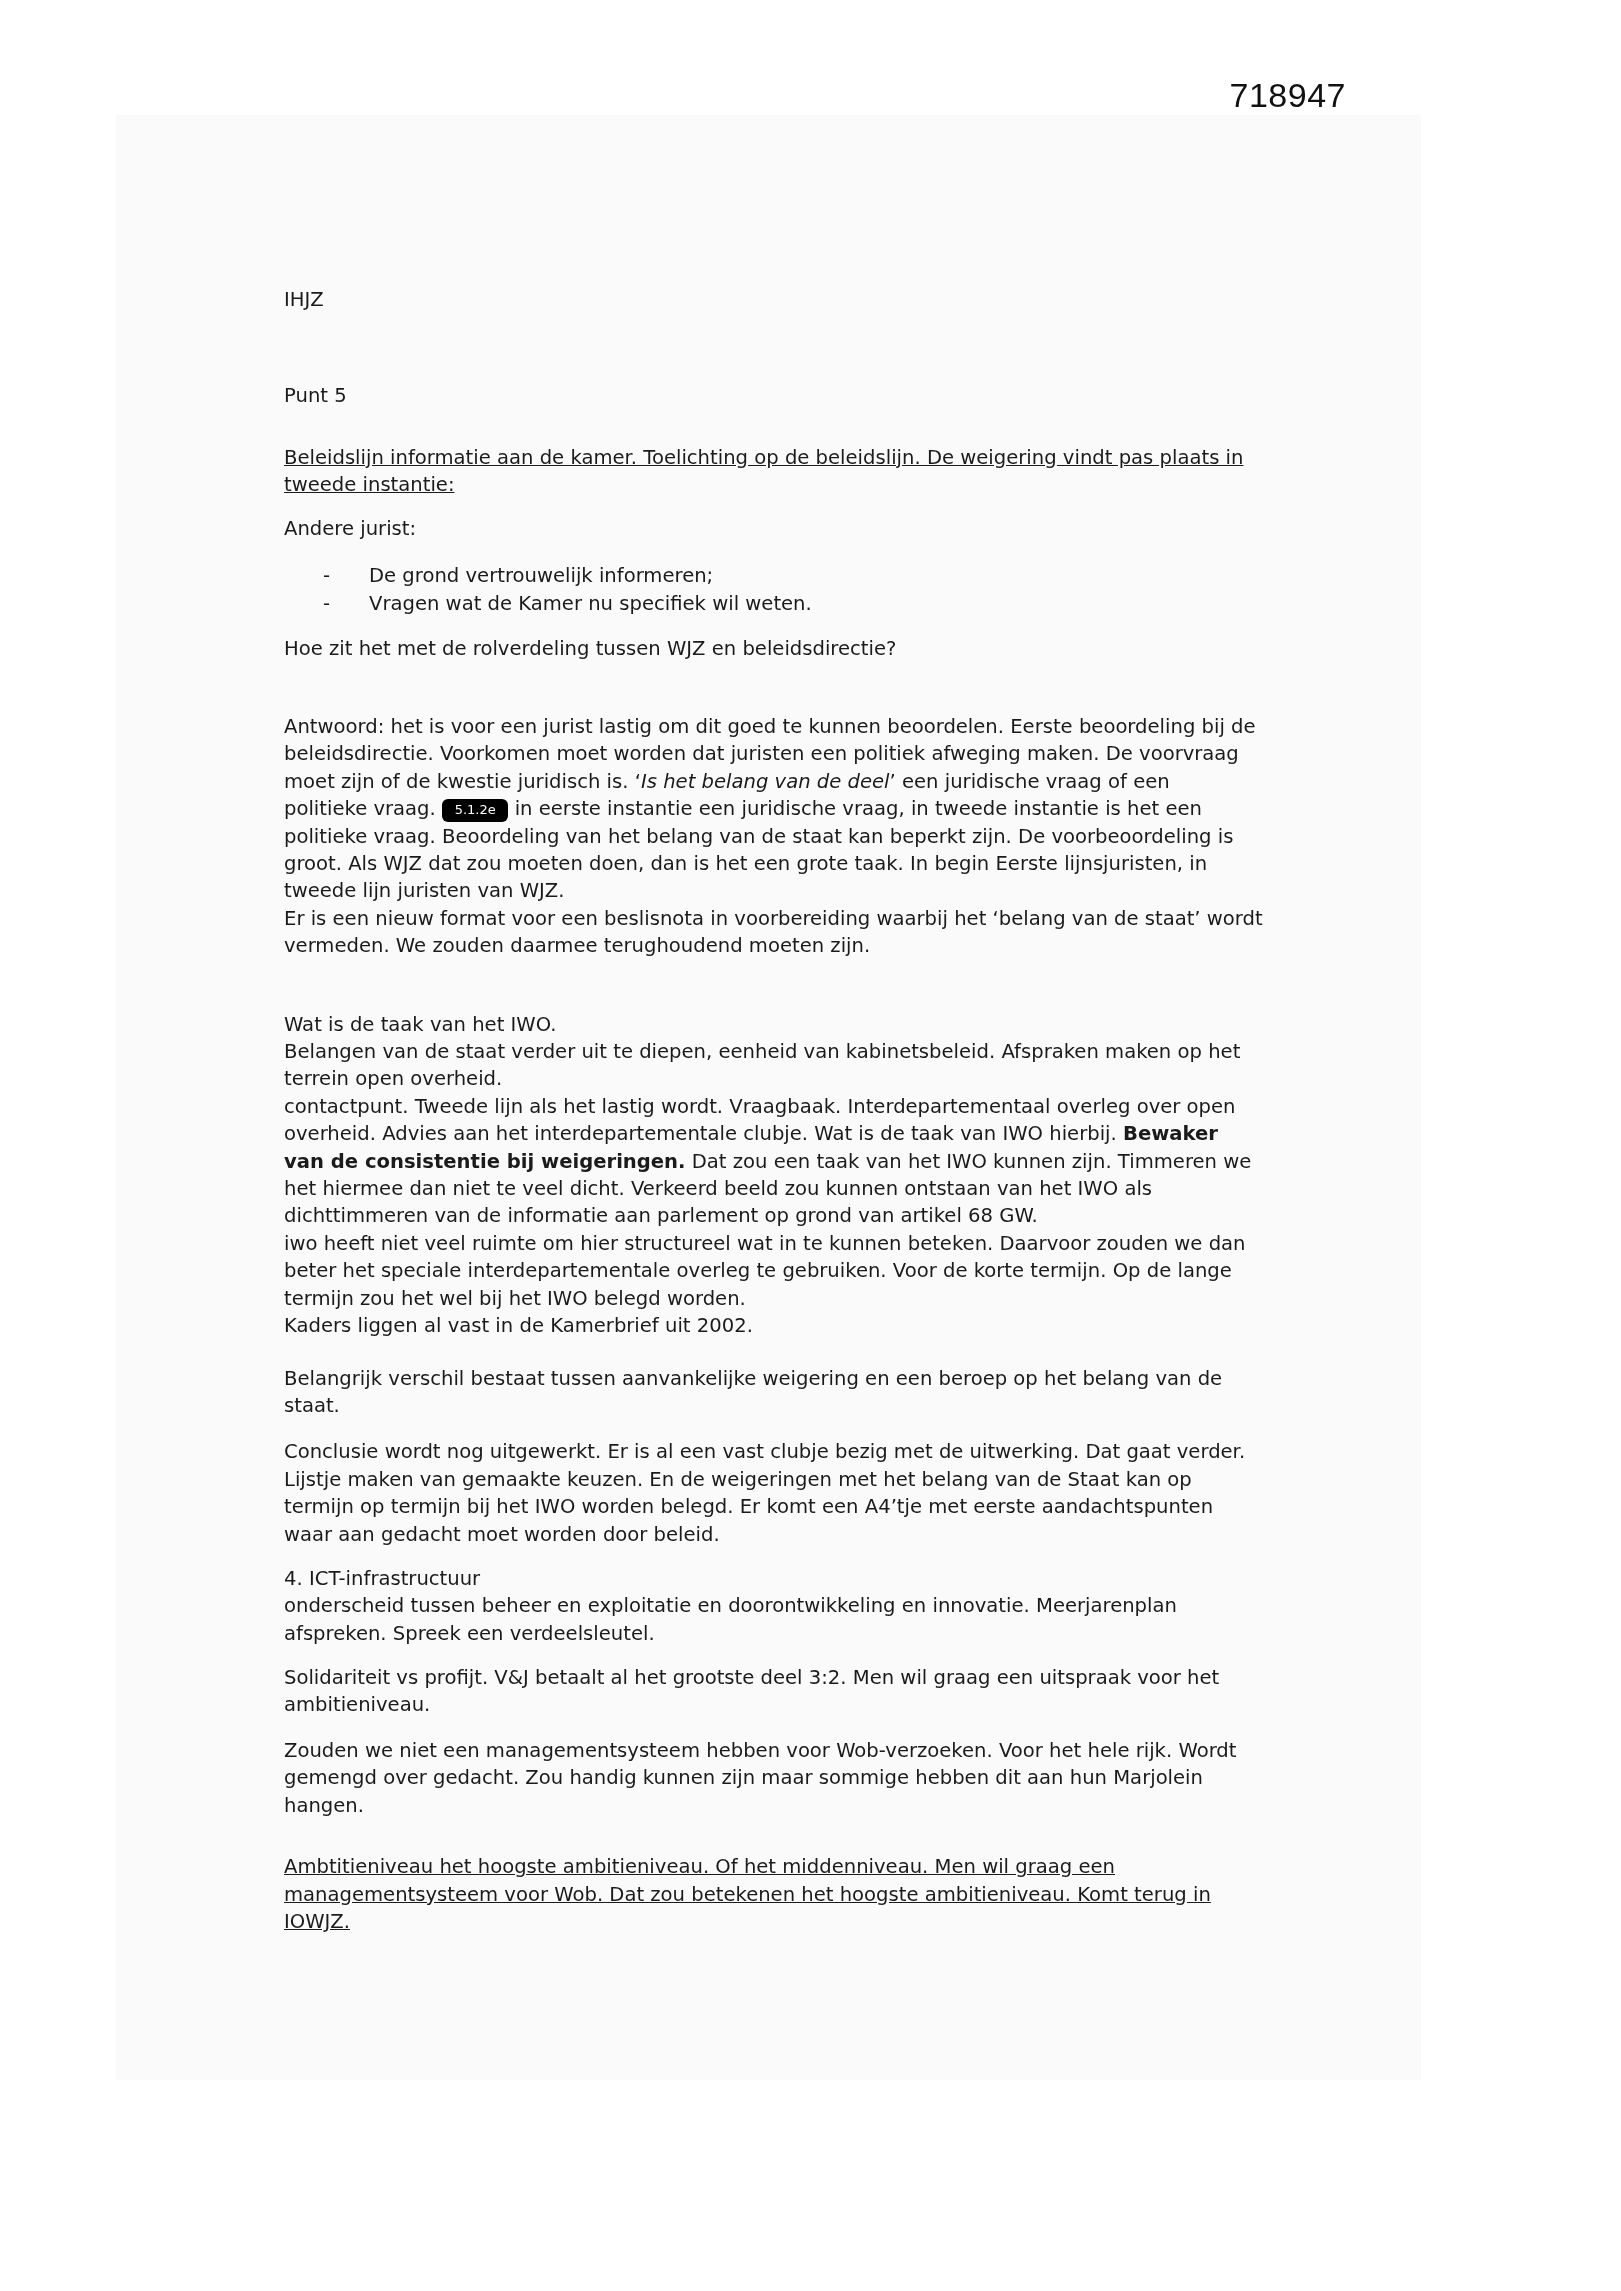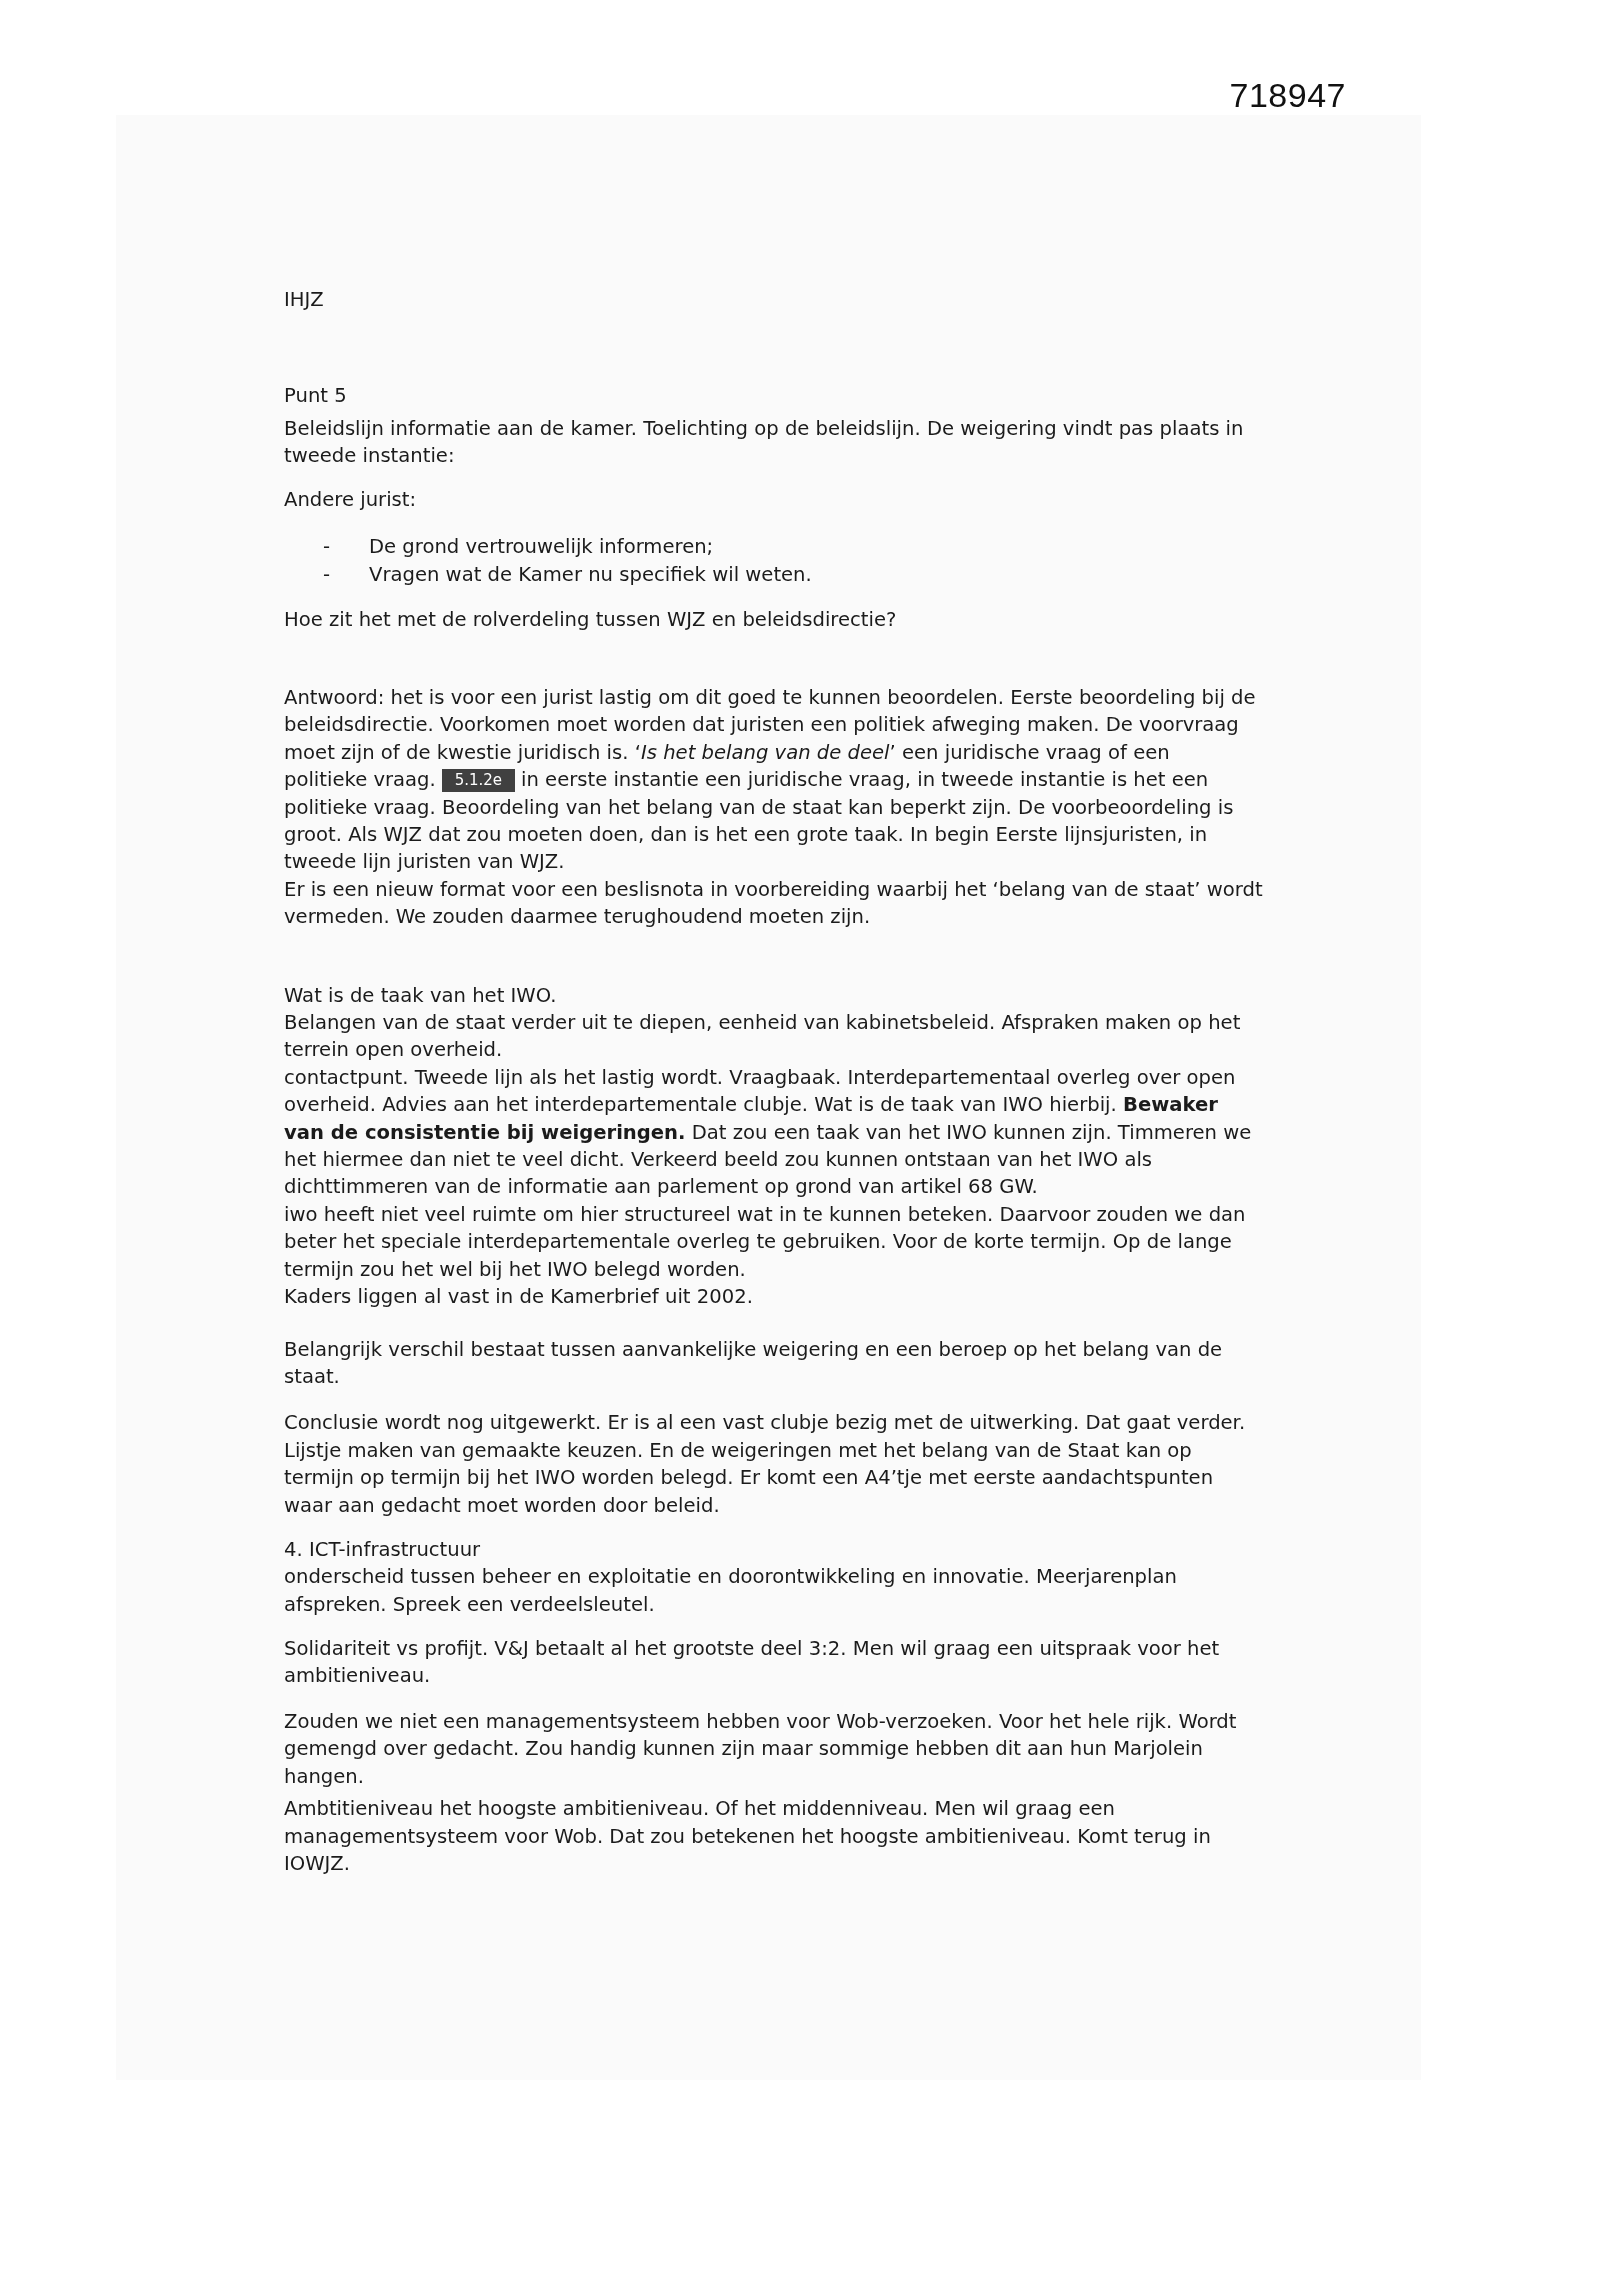"Beleidslijn informatie aan de kamer." .mt-21 { margin-top: 5px -> 34px; text-decoration: none -> underline }
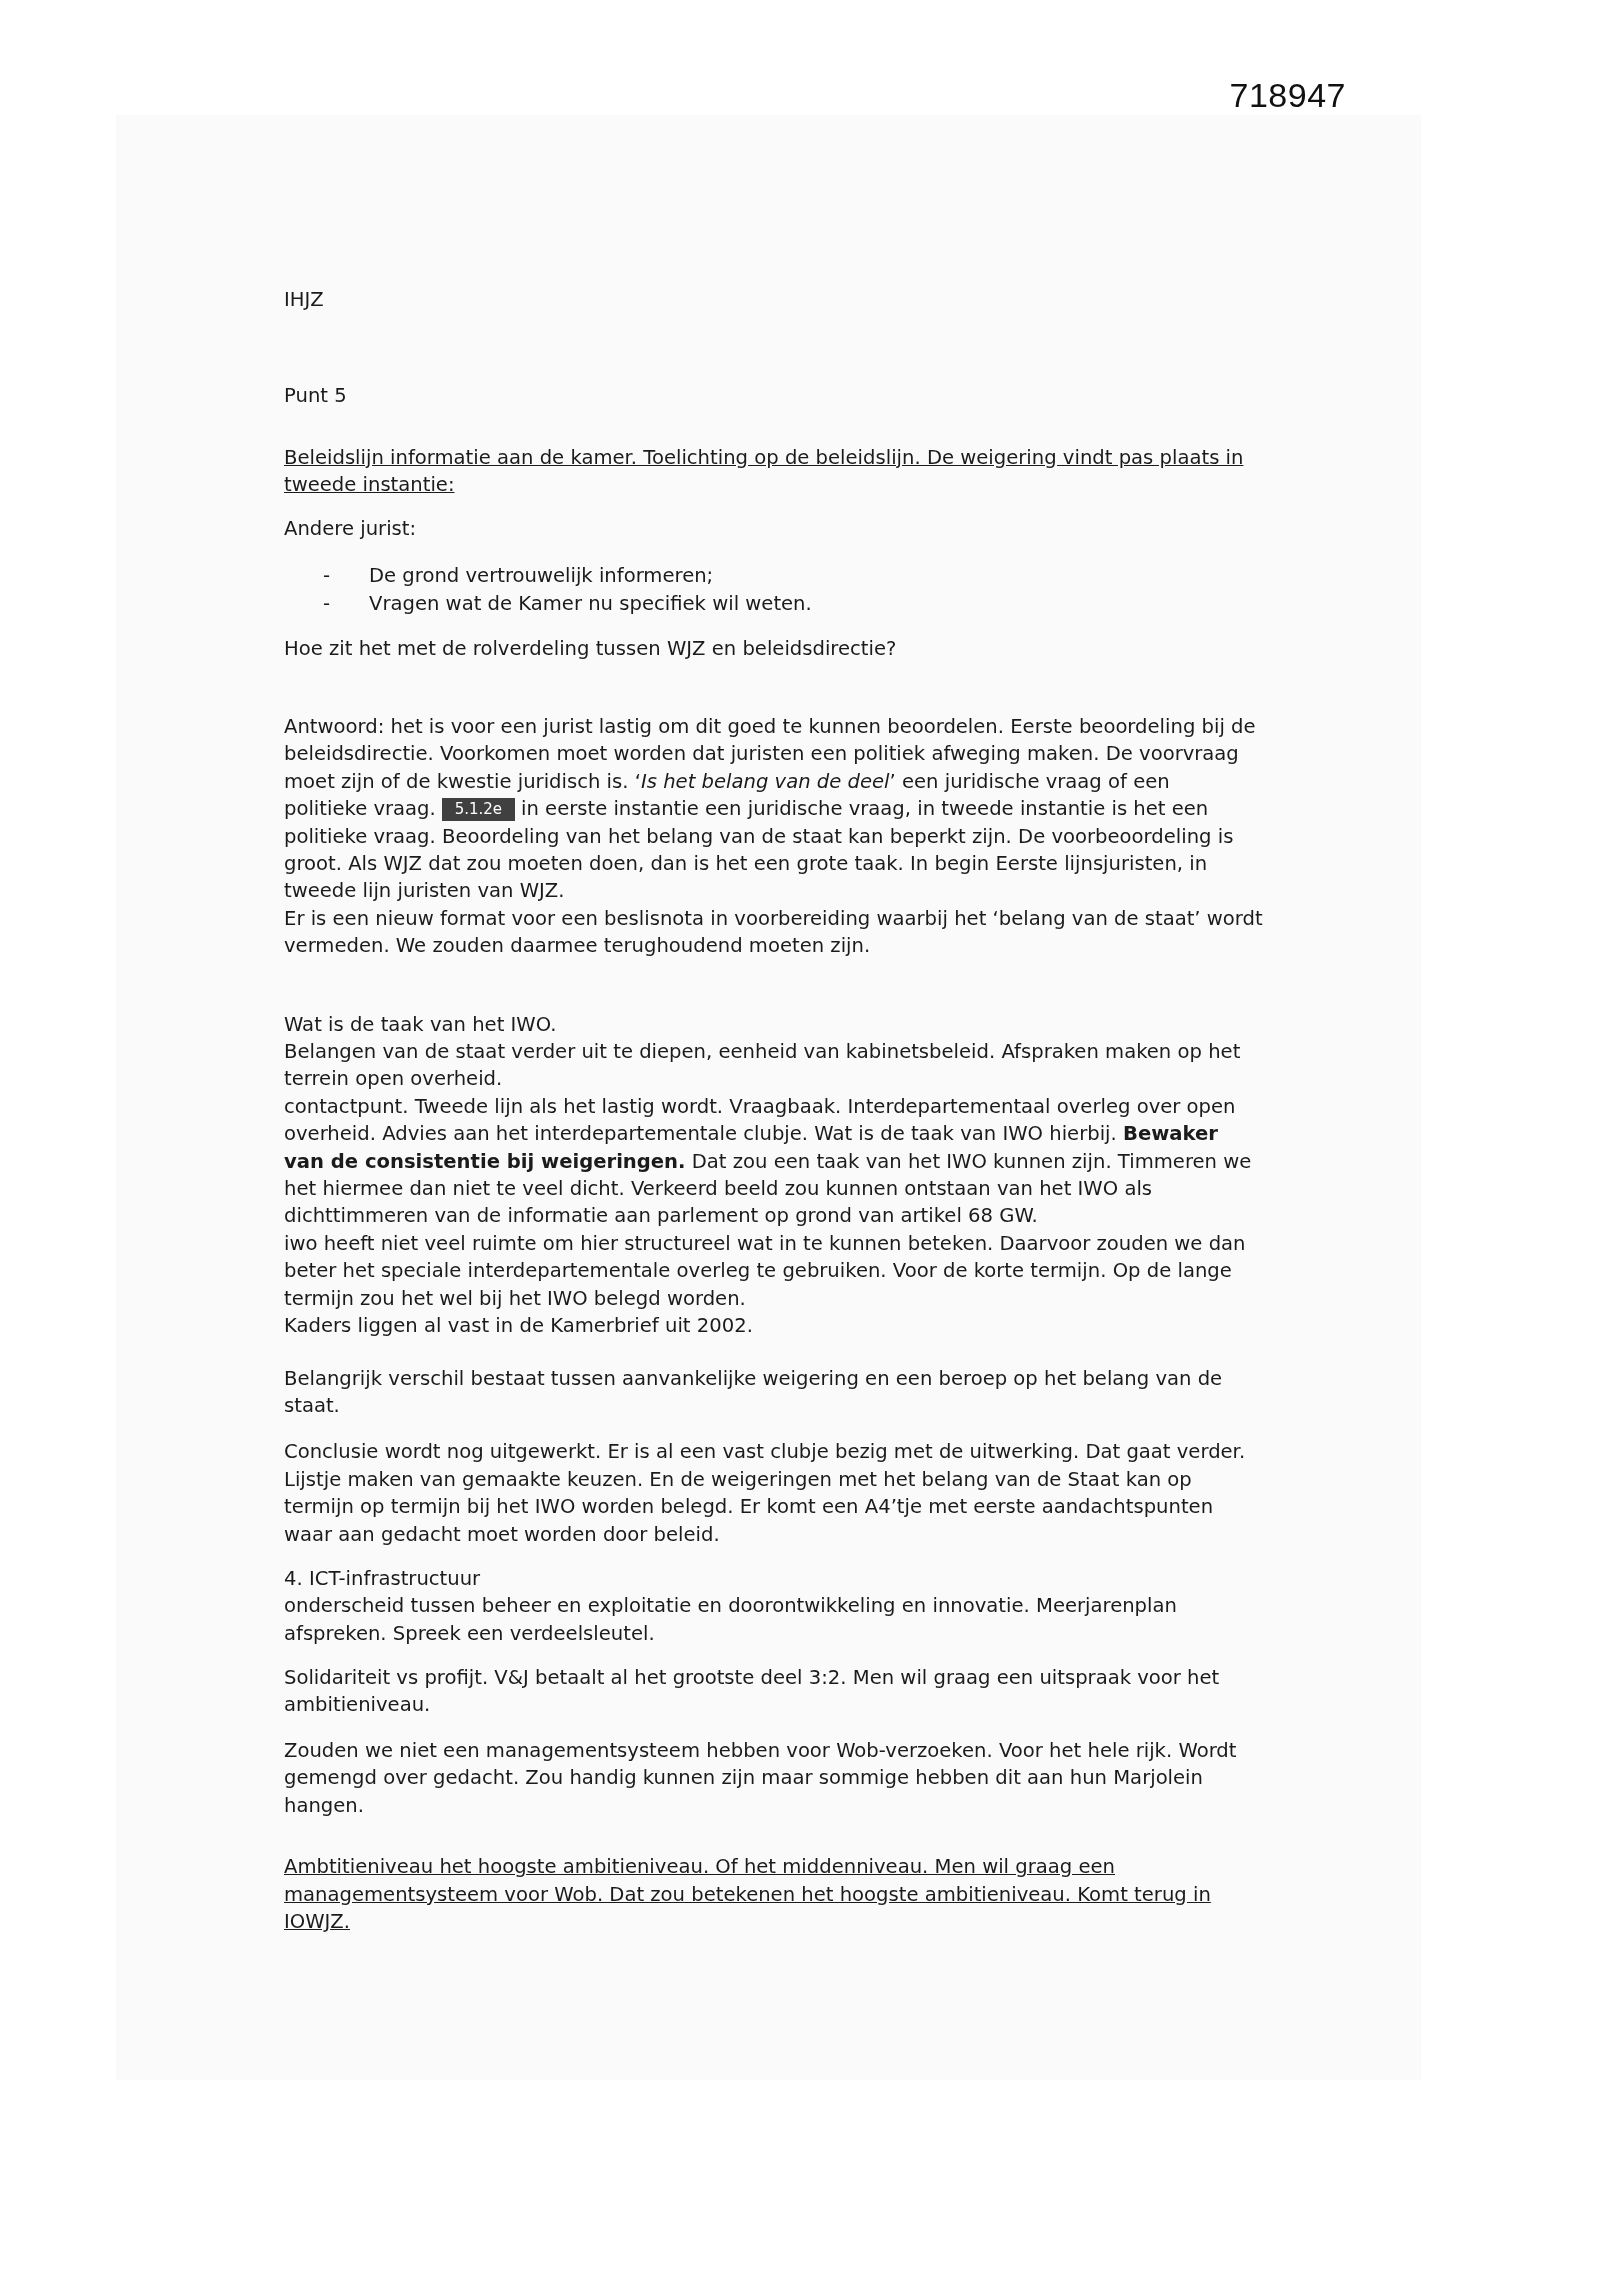"5.1.2e" .redaction-box { background: #404040 -> #000000; border-radius: none -> 6px; font-size: 15px -> 13px }
